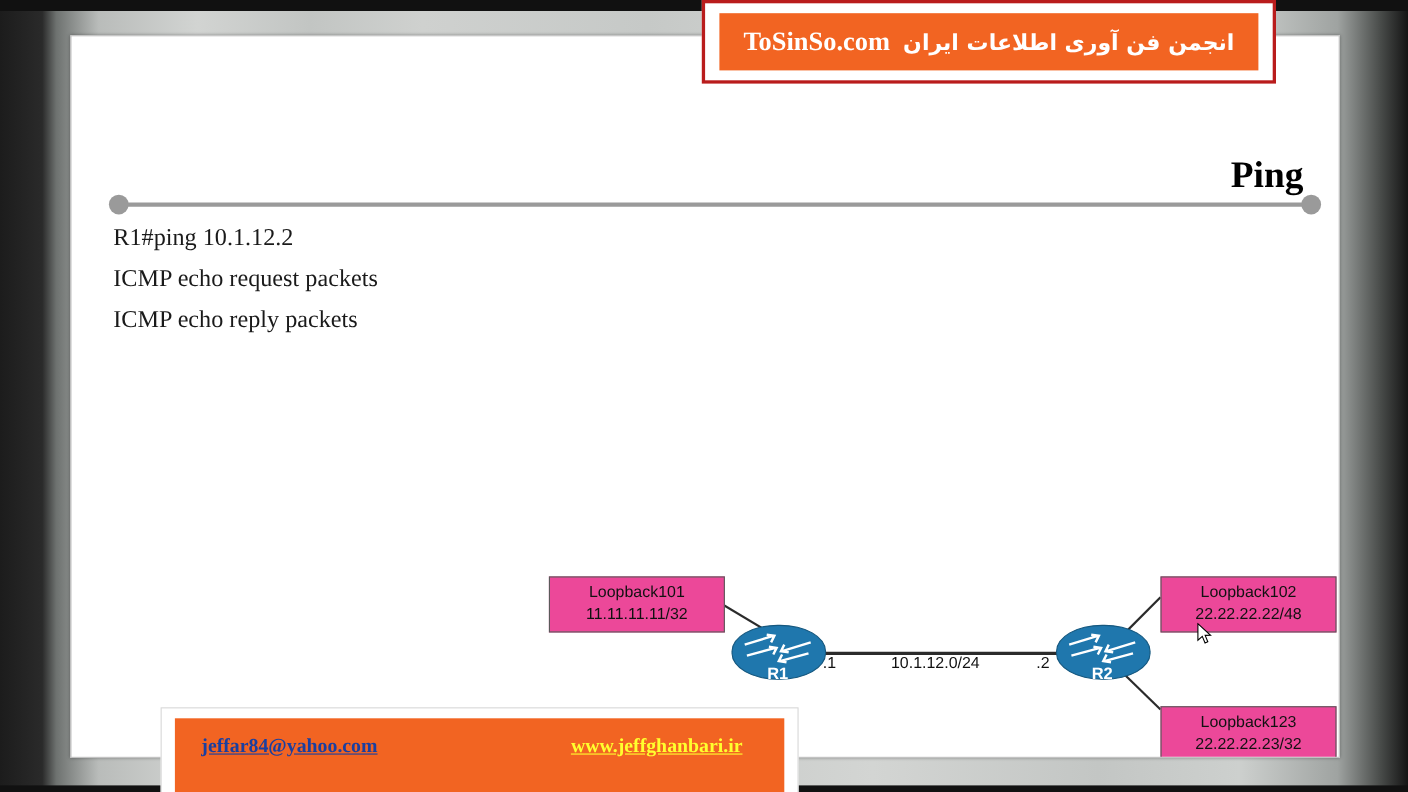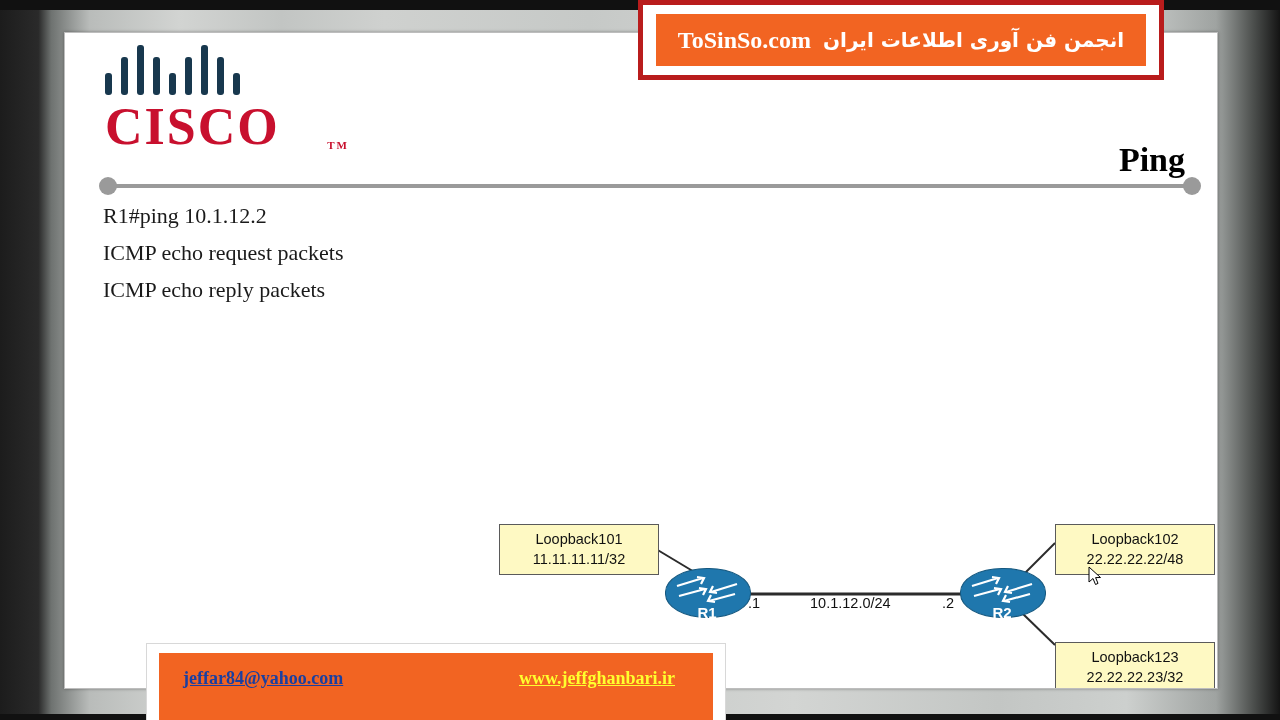"ToSinSo.com" #top-banner { border: 5px solid #b91c1c -> 3px solid #b91c1c }
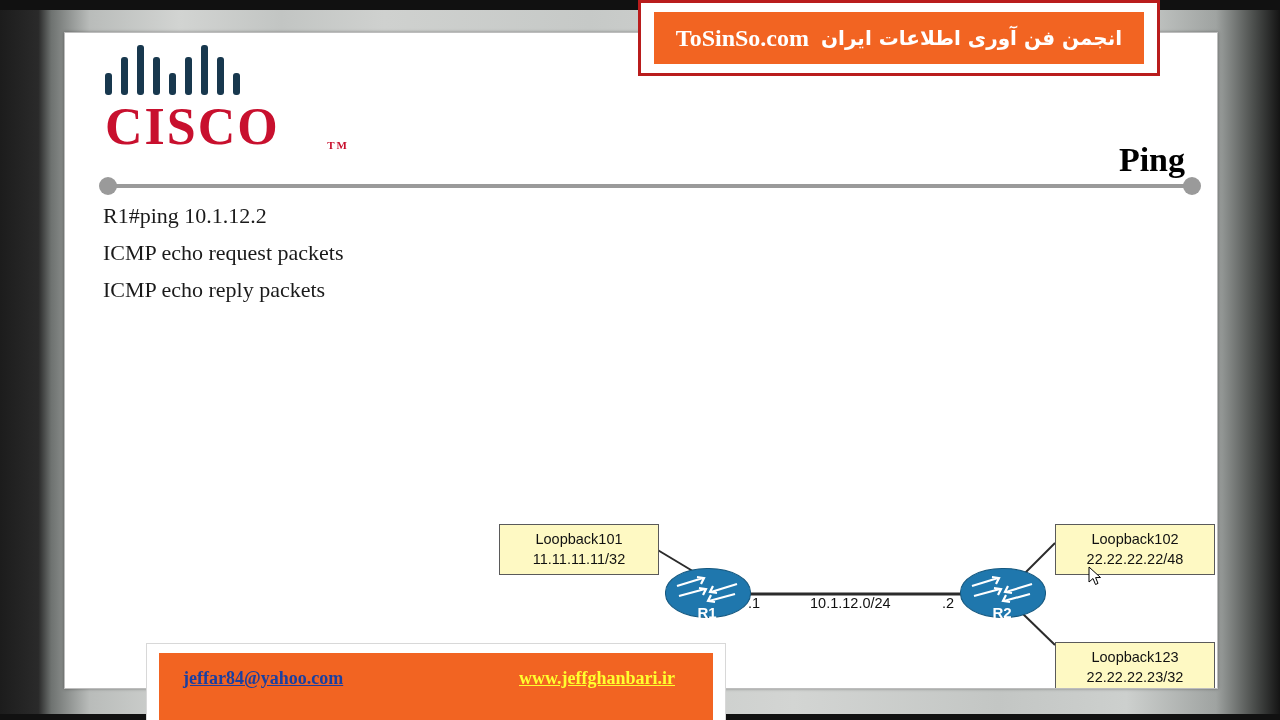"CISCO" div { html: <div> <div> <span></span> <span></span> <span></span> <span></span> <span></span> <span></span> <span></span> <span></span> <span></span> </div> <div>CISCO<span>TM</span></div> </div> -> none }
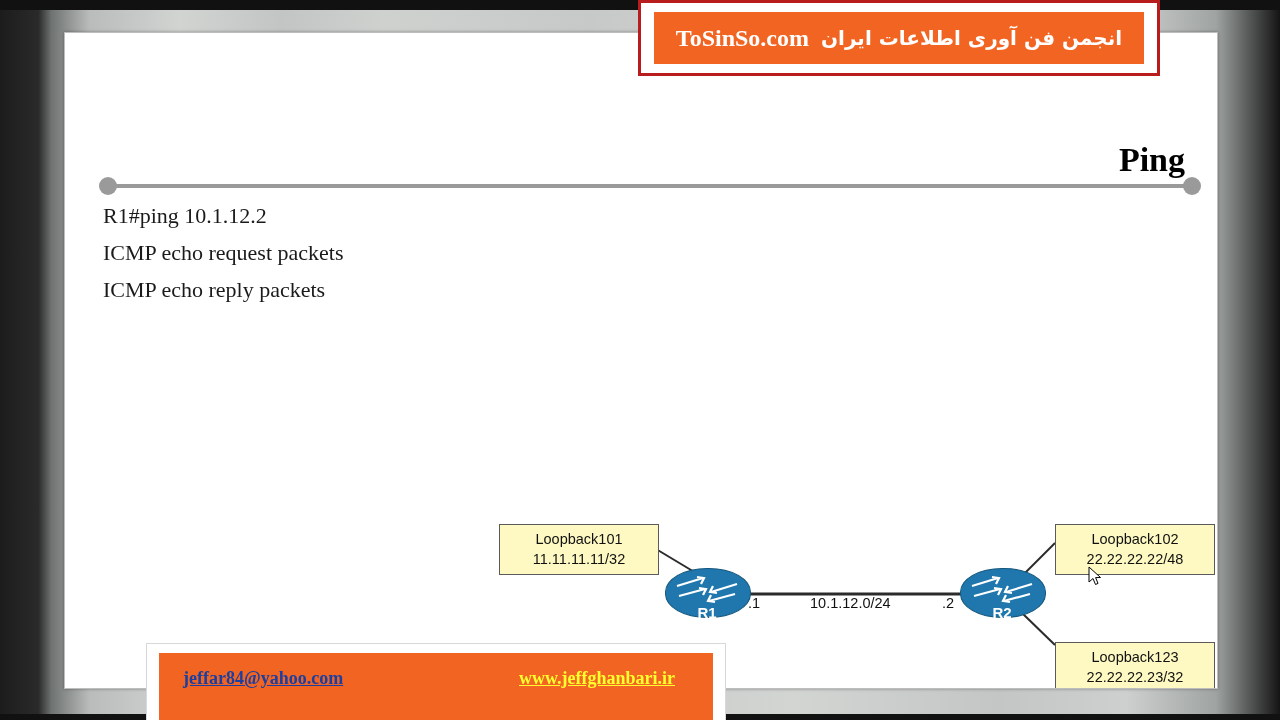"Loopback101" .label-box { background: #fef9c3 -> #ec4899 }
